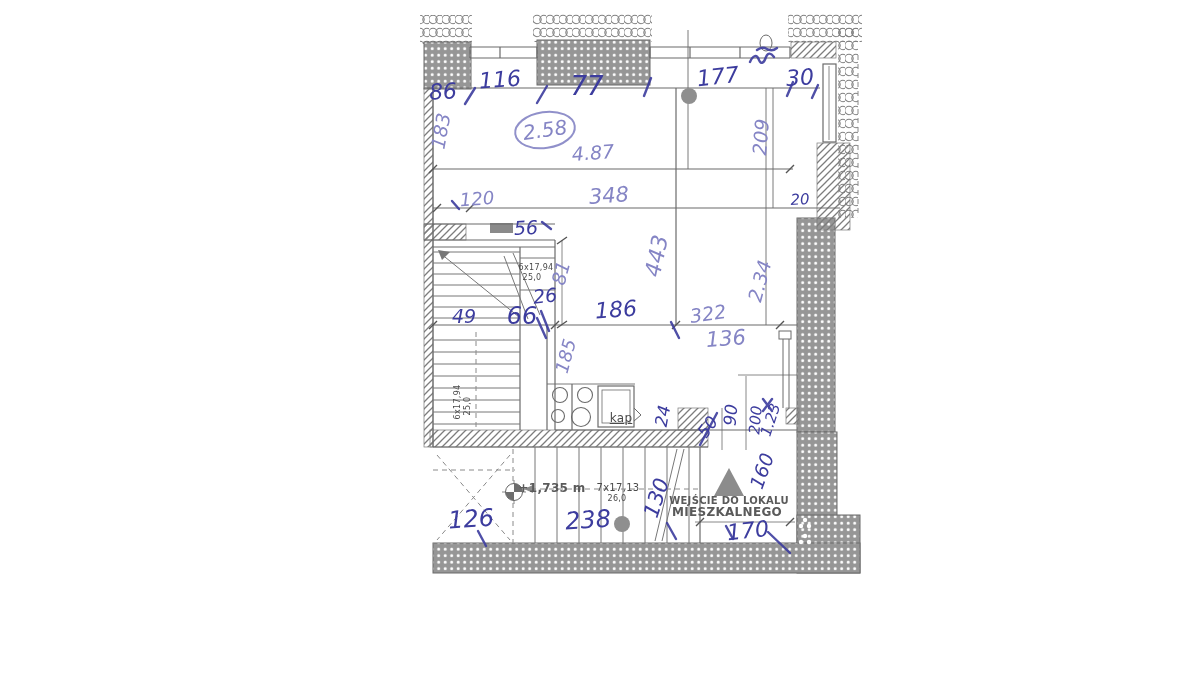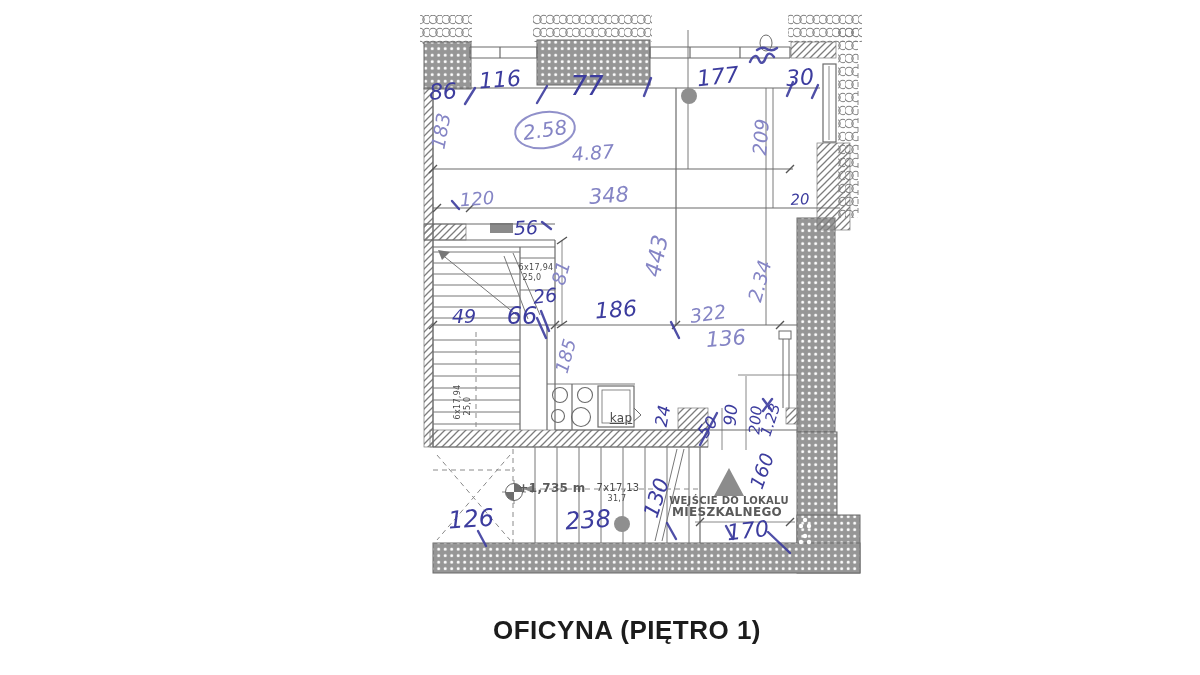"31,7" span.ann { text: 31,7 -> 26,0 }
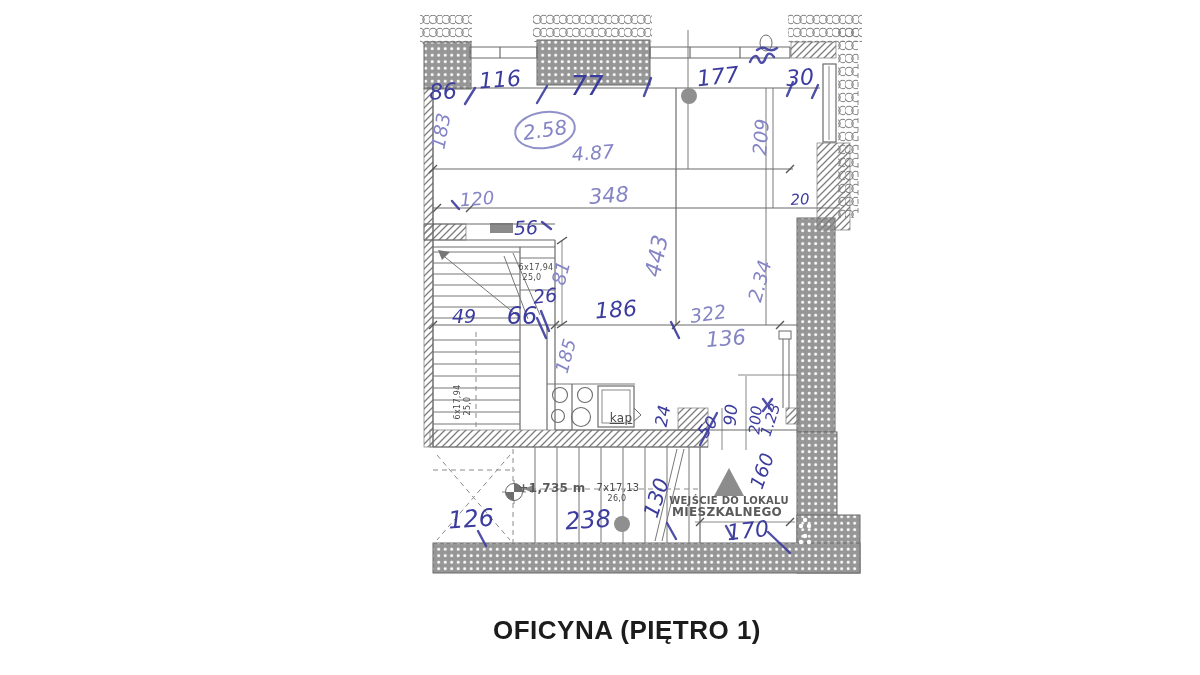"OFICYNA (PIĘTRO 1)" div.caption { html: <div>OFICYNA (PIĘTRO 1)</div> -> none }
